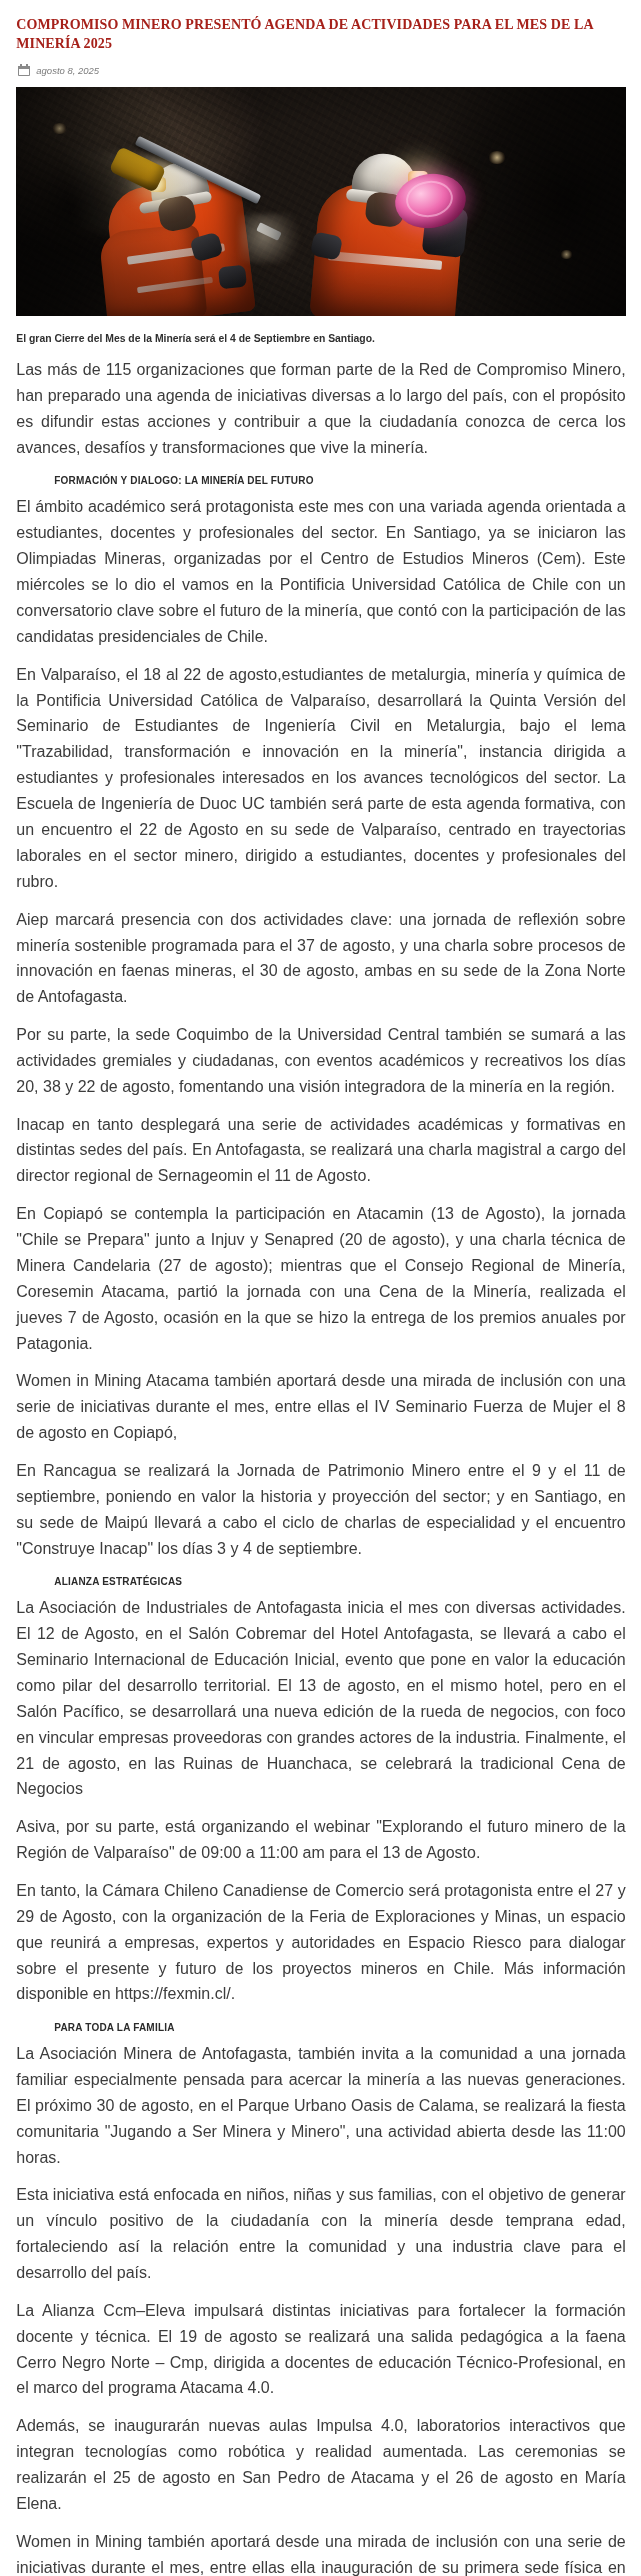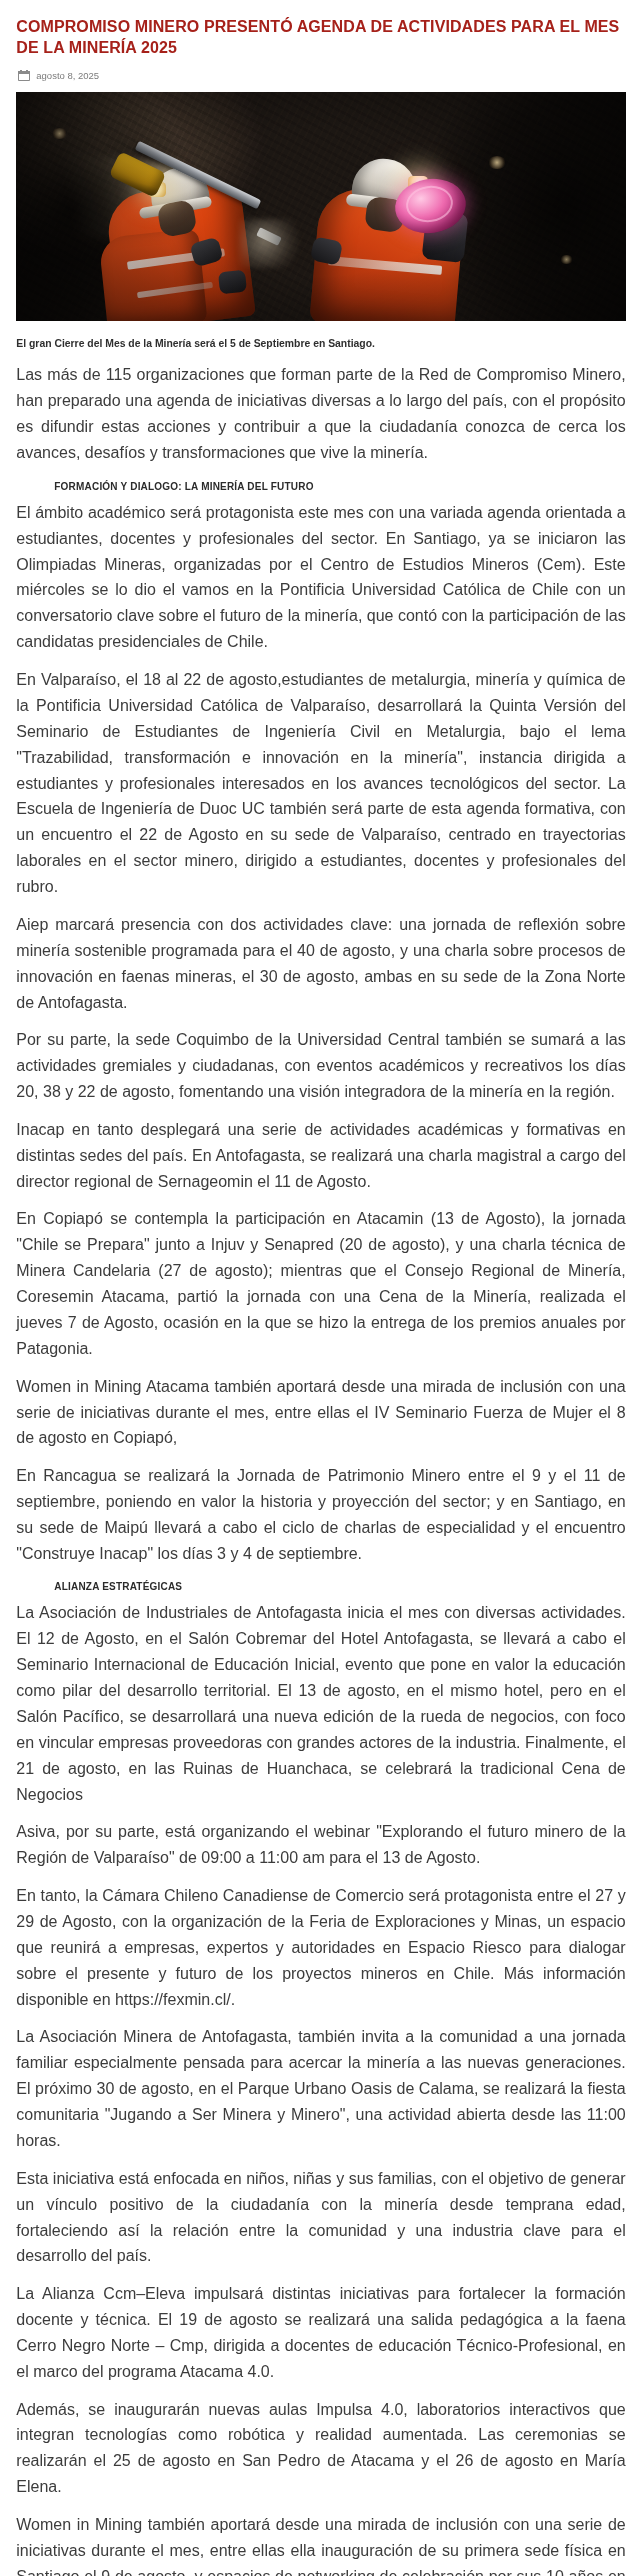"COMPROMISO MINERO PRESENTÓ AGENDA DE" .article-title { font-family: none -> Liberation Serif, serif; font-size: 16px -> 14px }
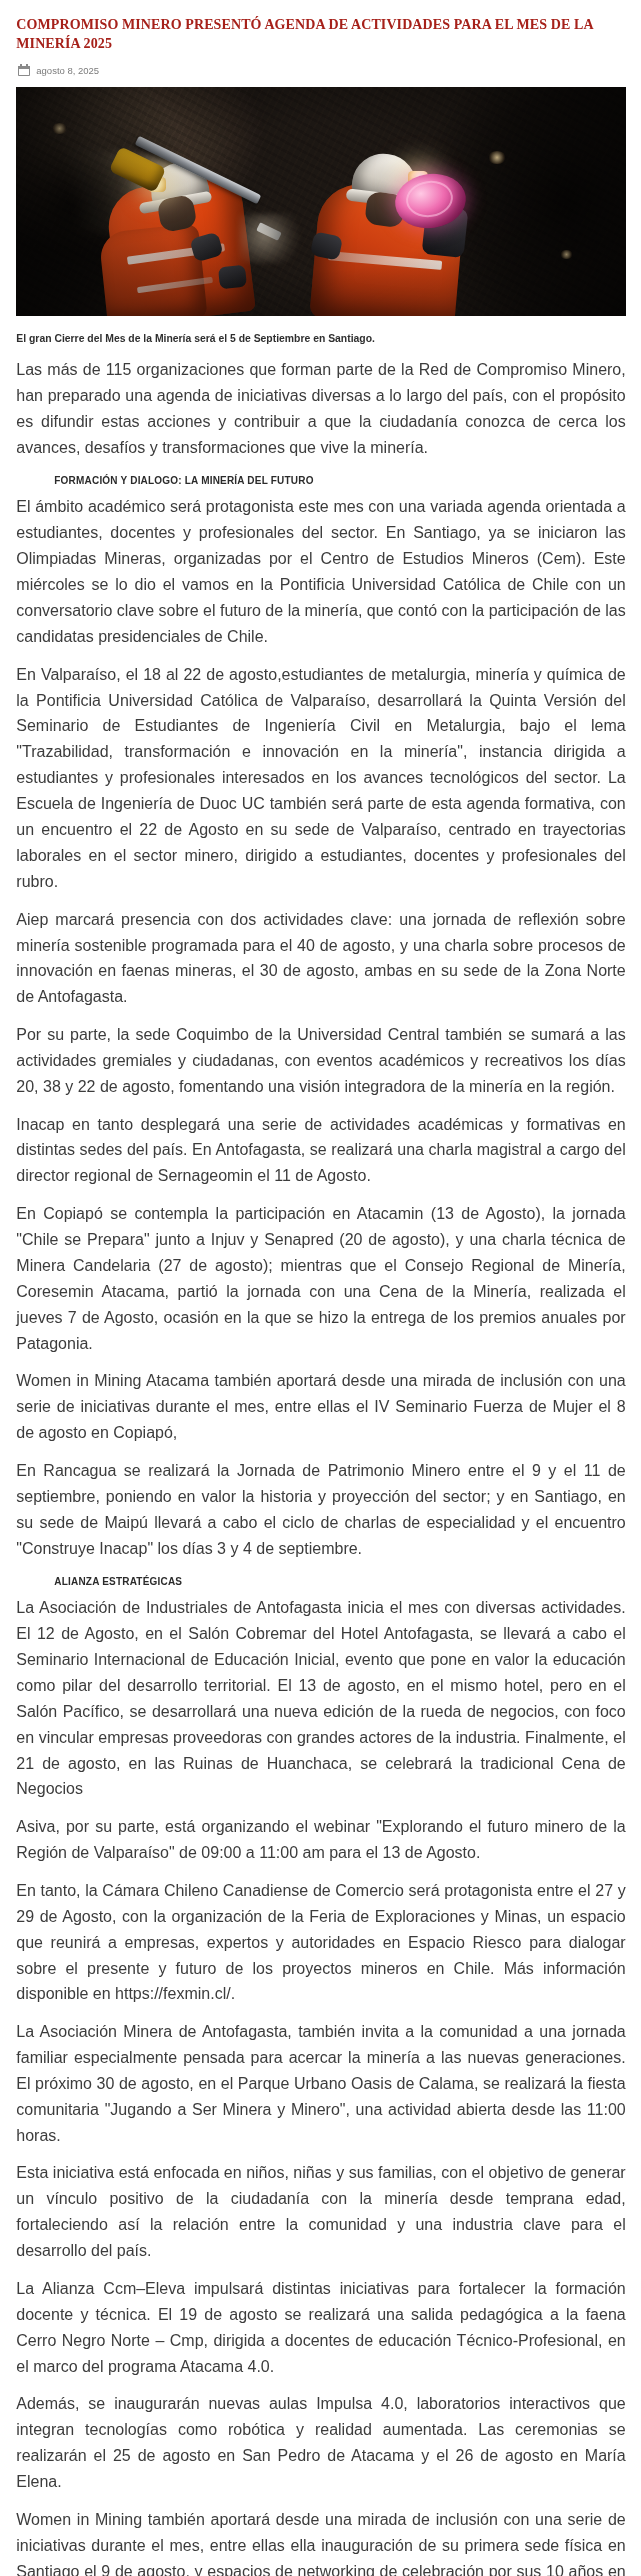"agosto 8, 2025" .meta-row { font-style: none -> italic }
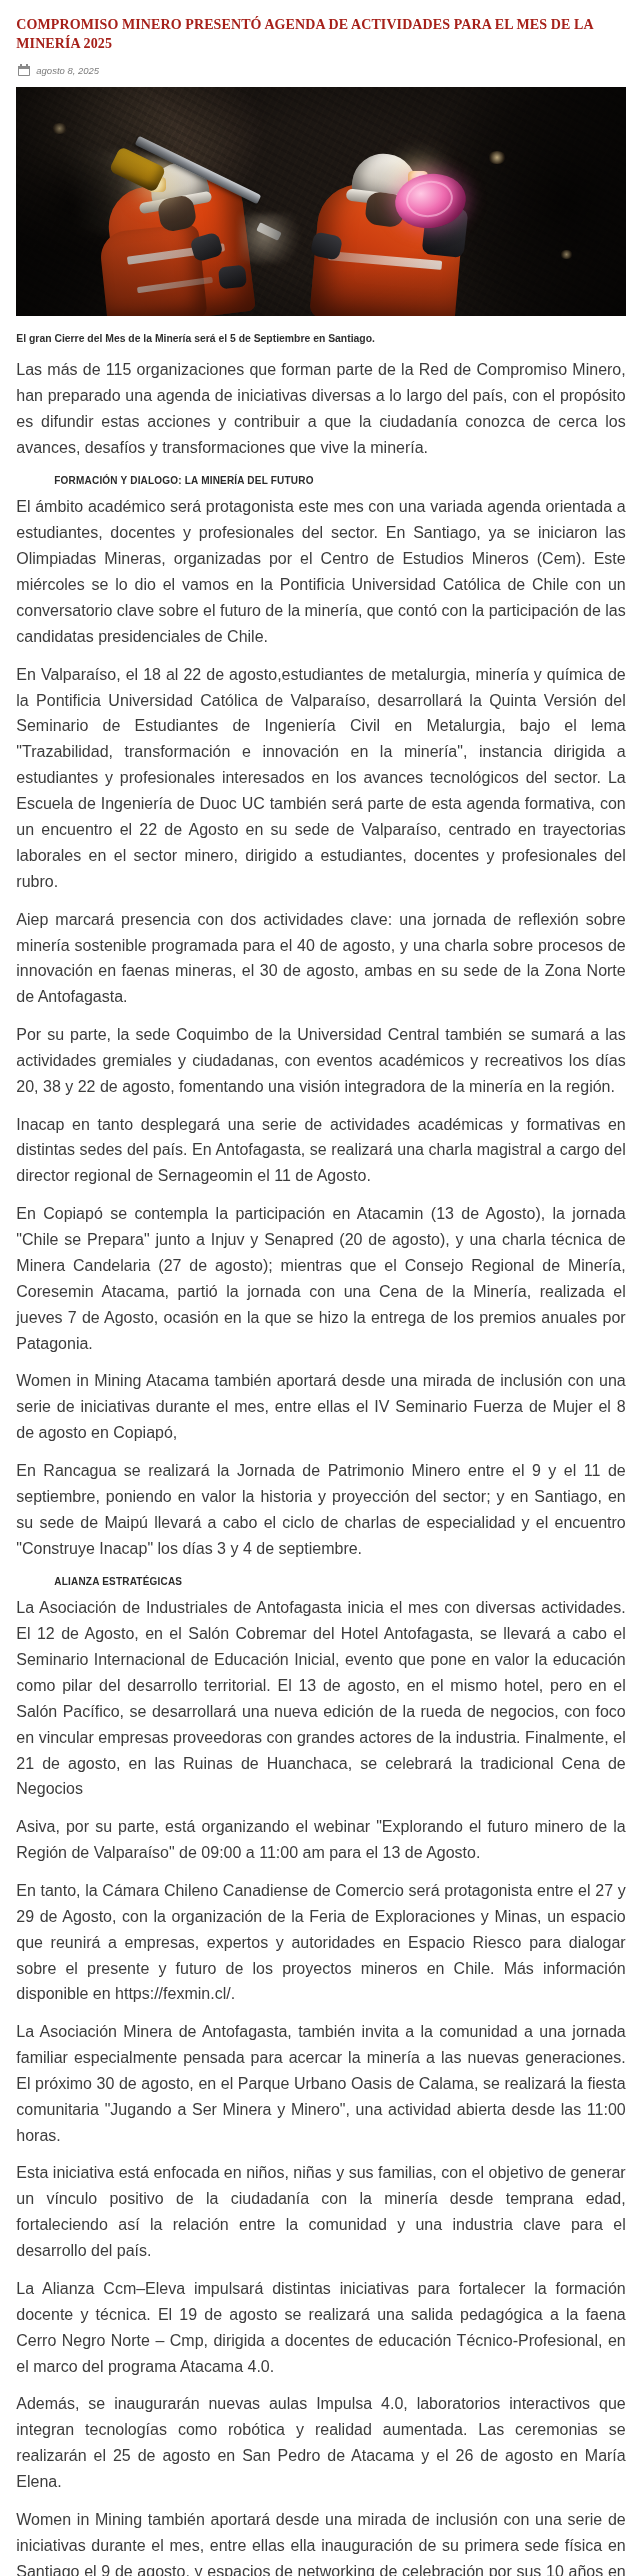"El gran Cierre del Mes" p.lead { text: 5 -> 4 }
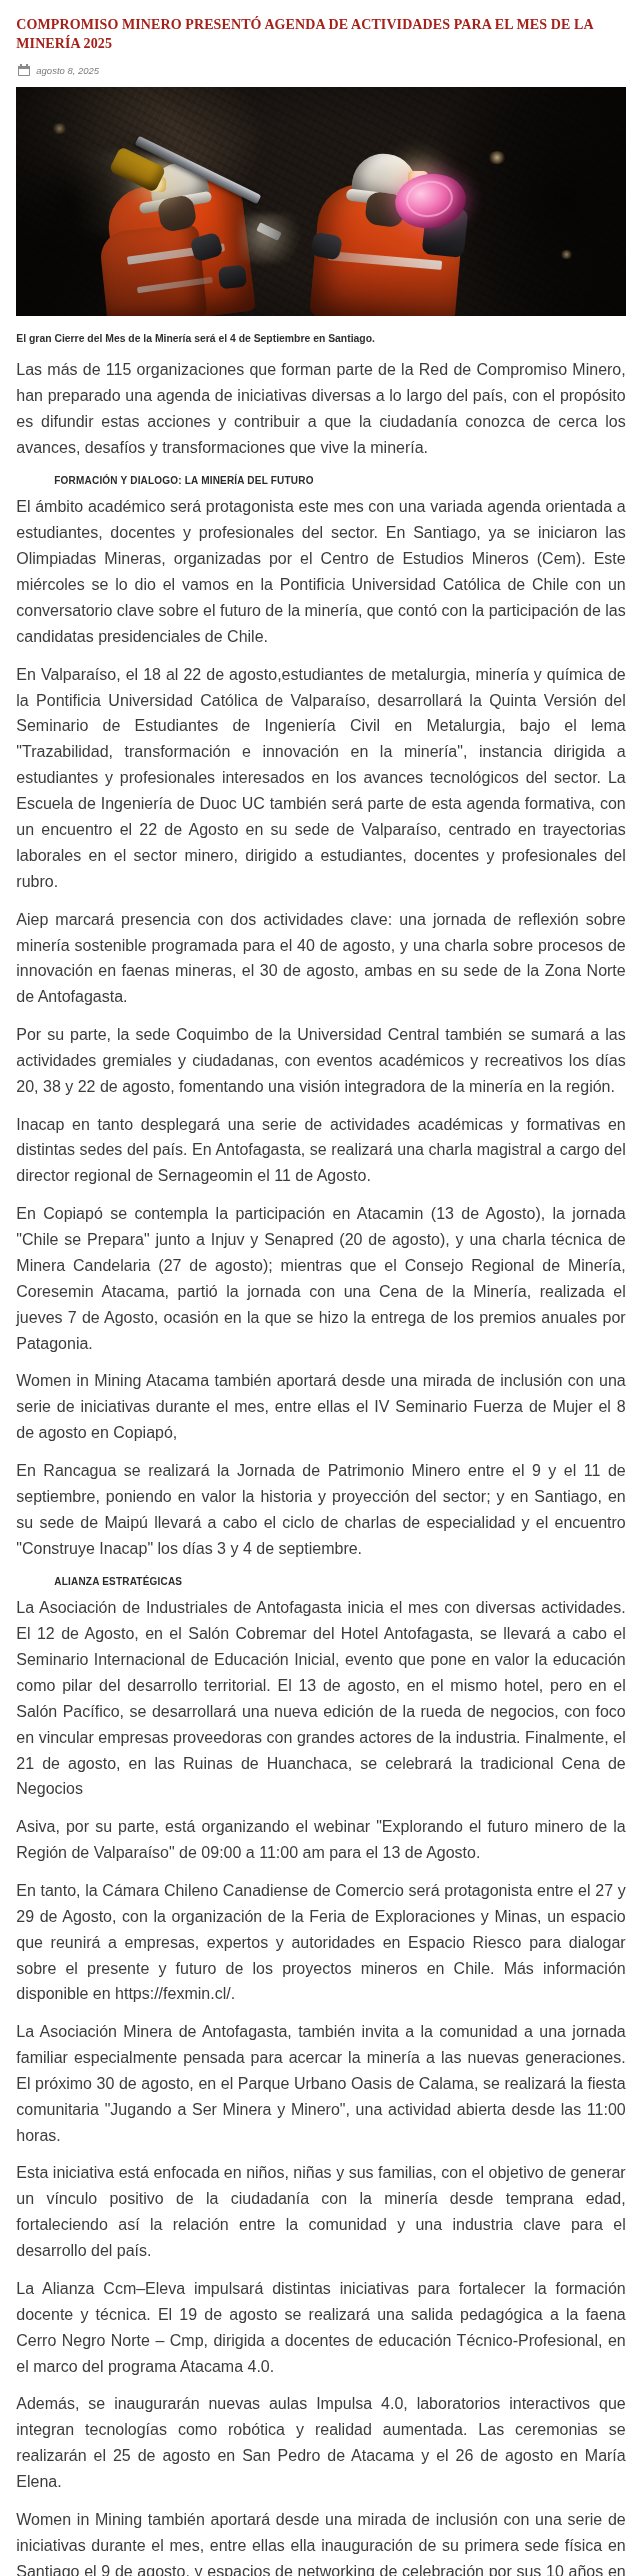"Aiep marcará presencia con dos" p.body { text: 40 -> 37 }
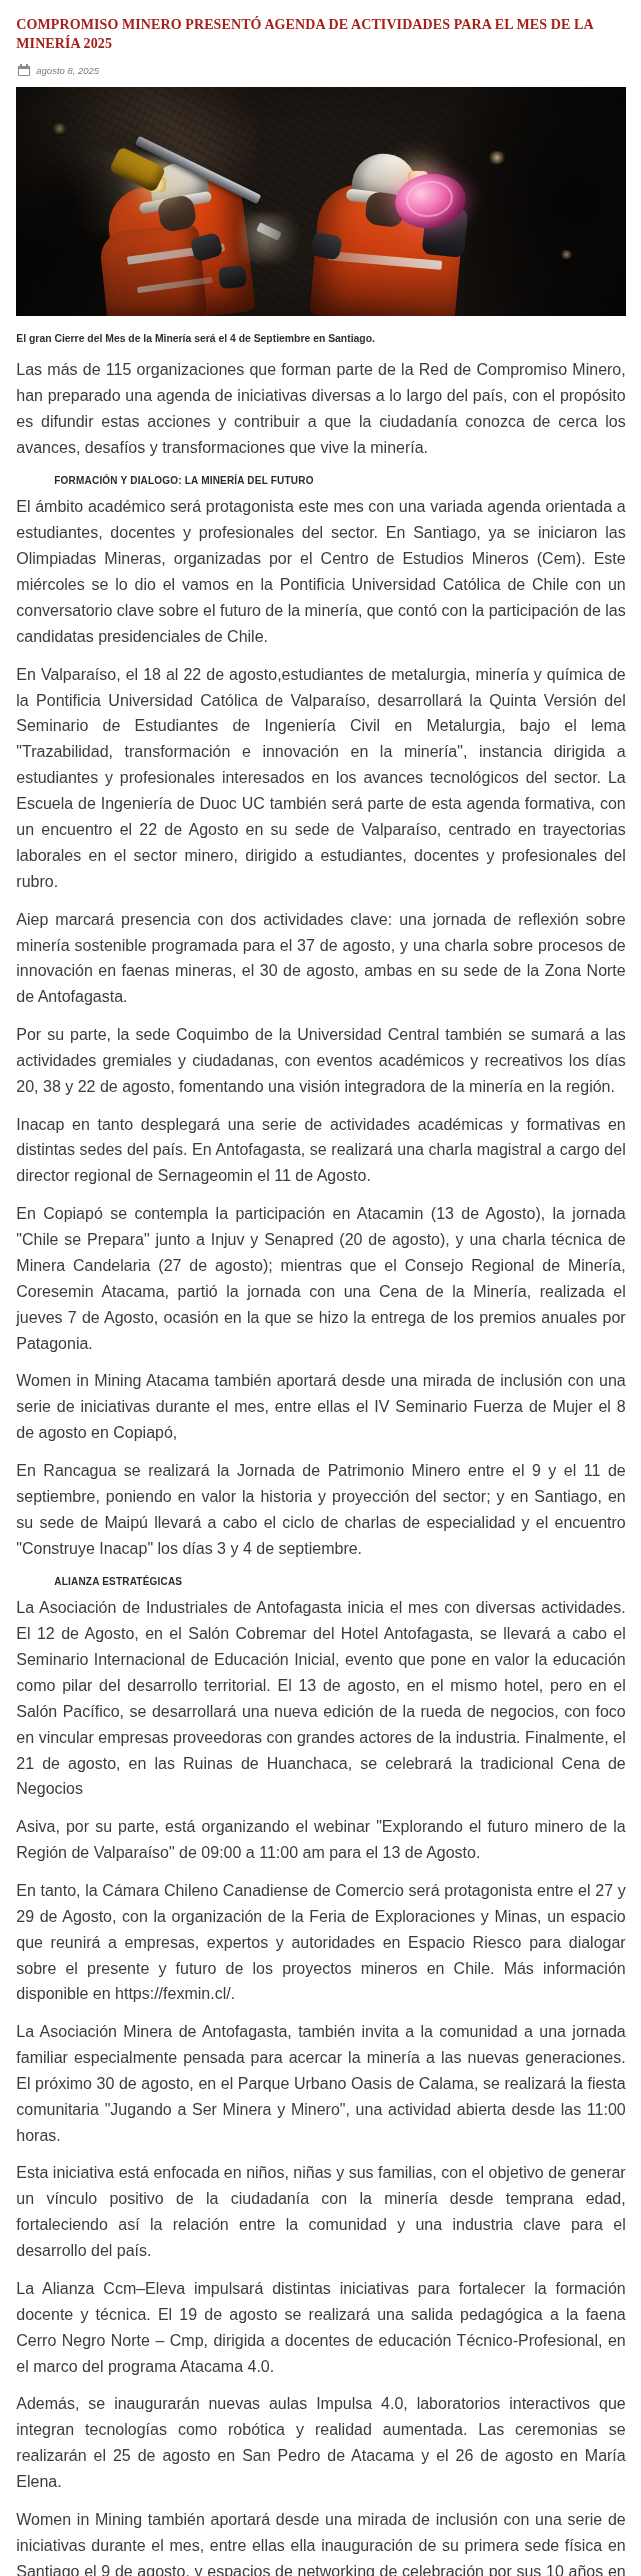"PARA TODA LA FAMILIA" h3.section { html: none -> <h3>PARA TODA LA FAMILIA</h3> }
